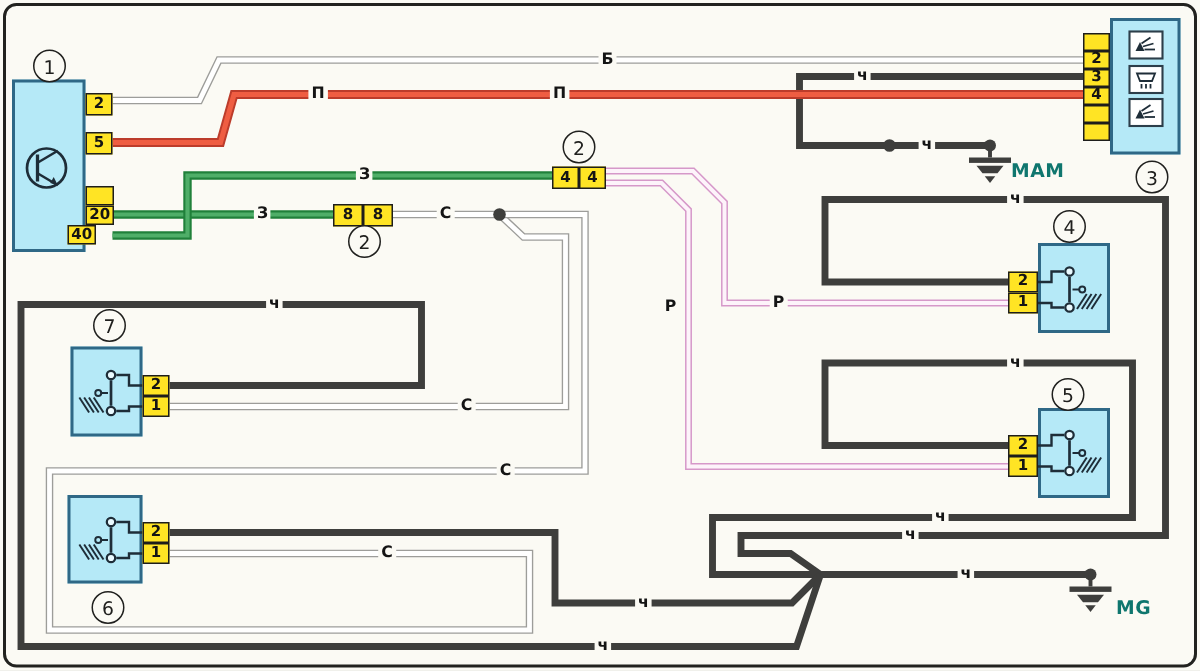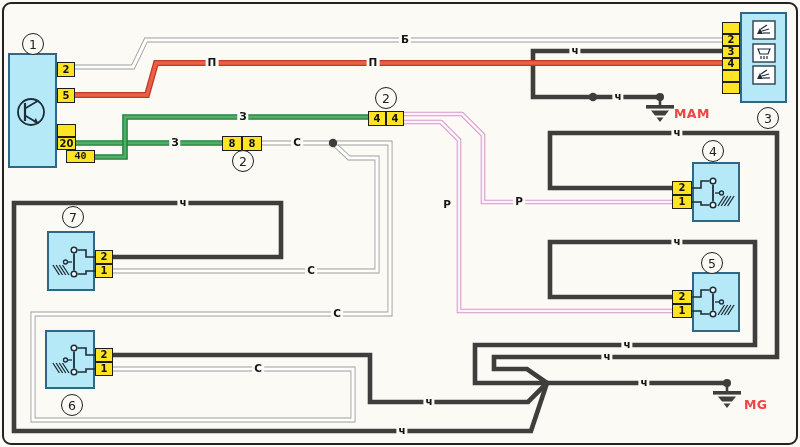"MAM" .ground-label { color: #ef4444 -> #0f766e }
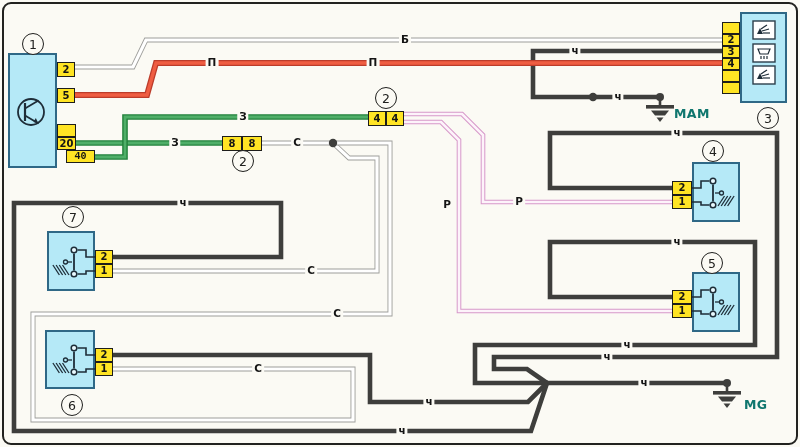"40" div.cell { font-family: Liberation Mono, monospace -> none; left: 66px -> 45px; width: 29px -> 19px }
